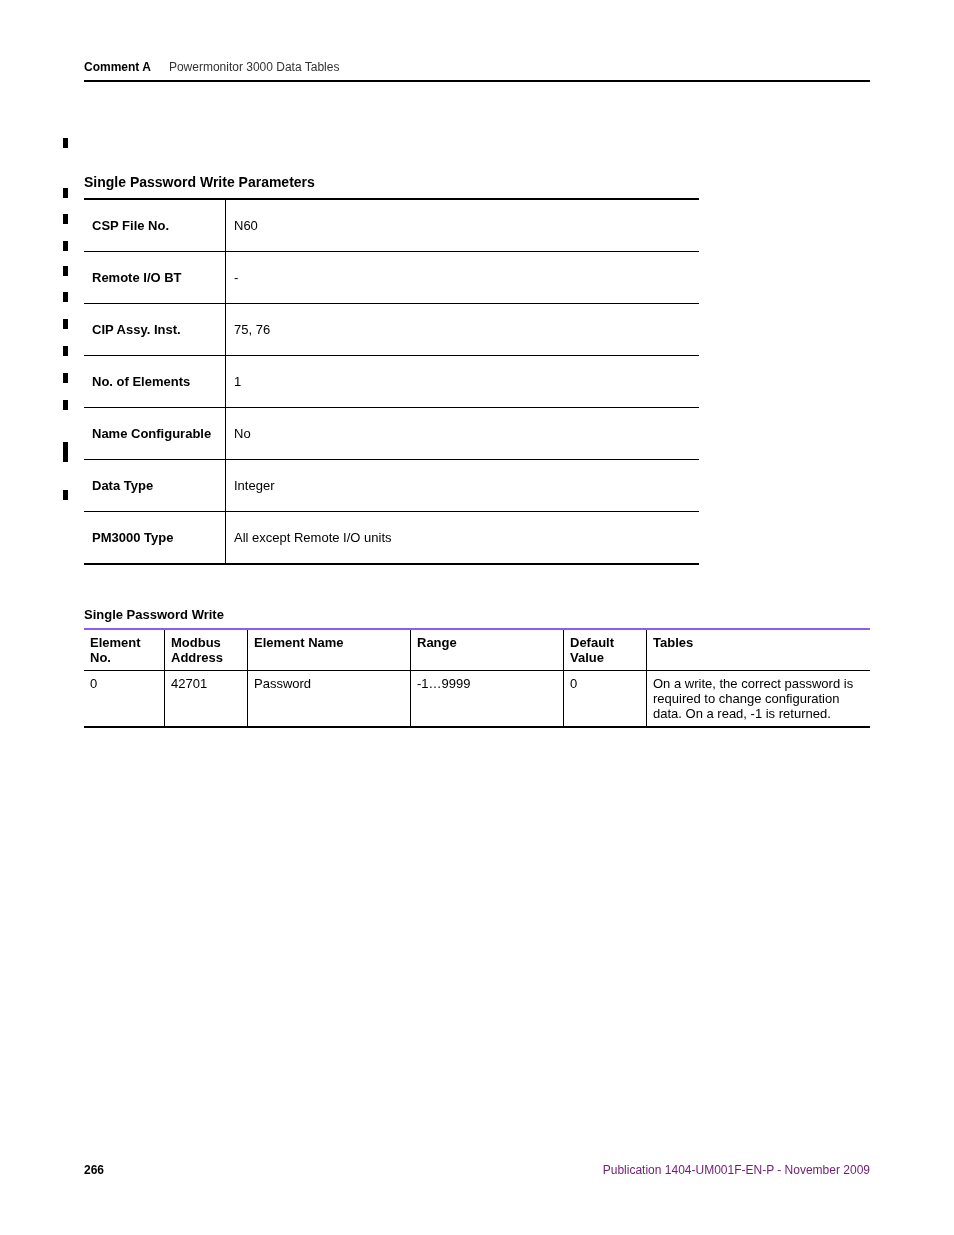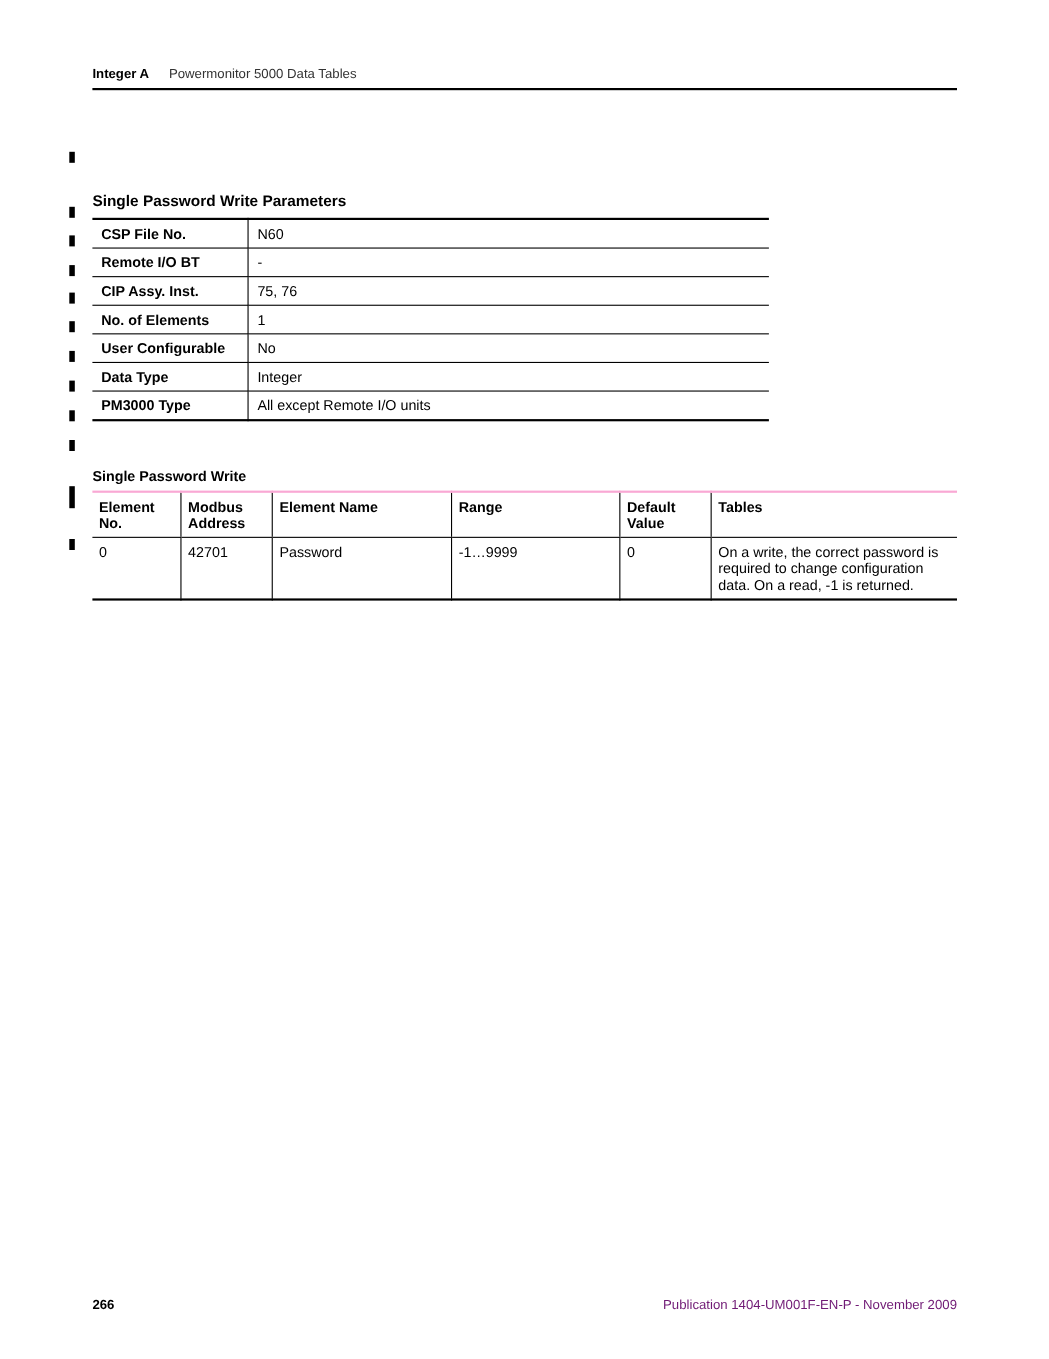"Integer A" span.ap { text: Integer -> Comment }
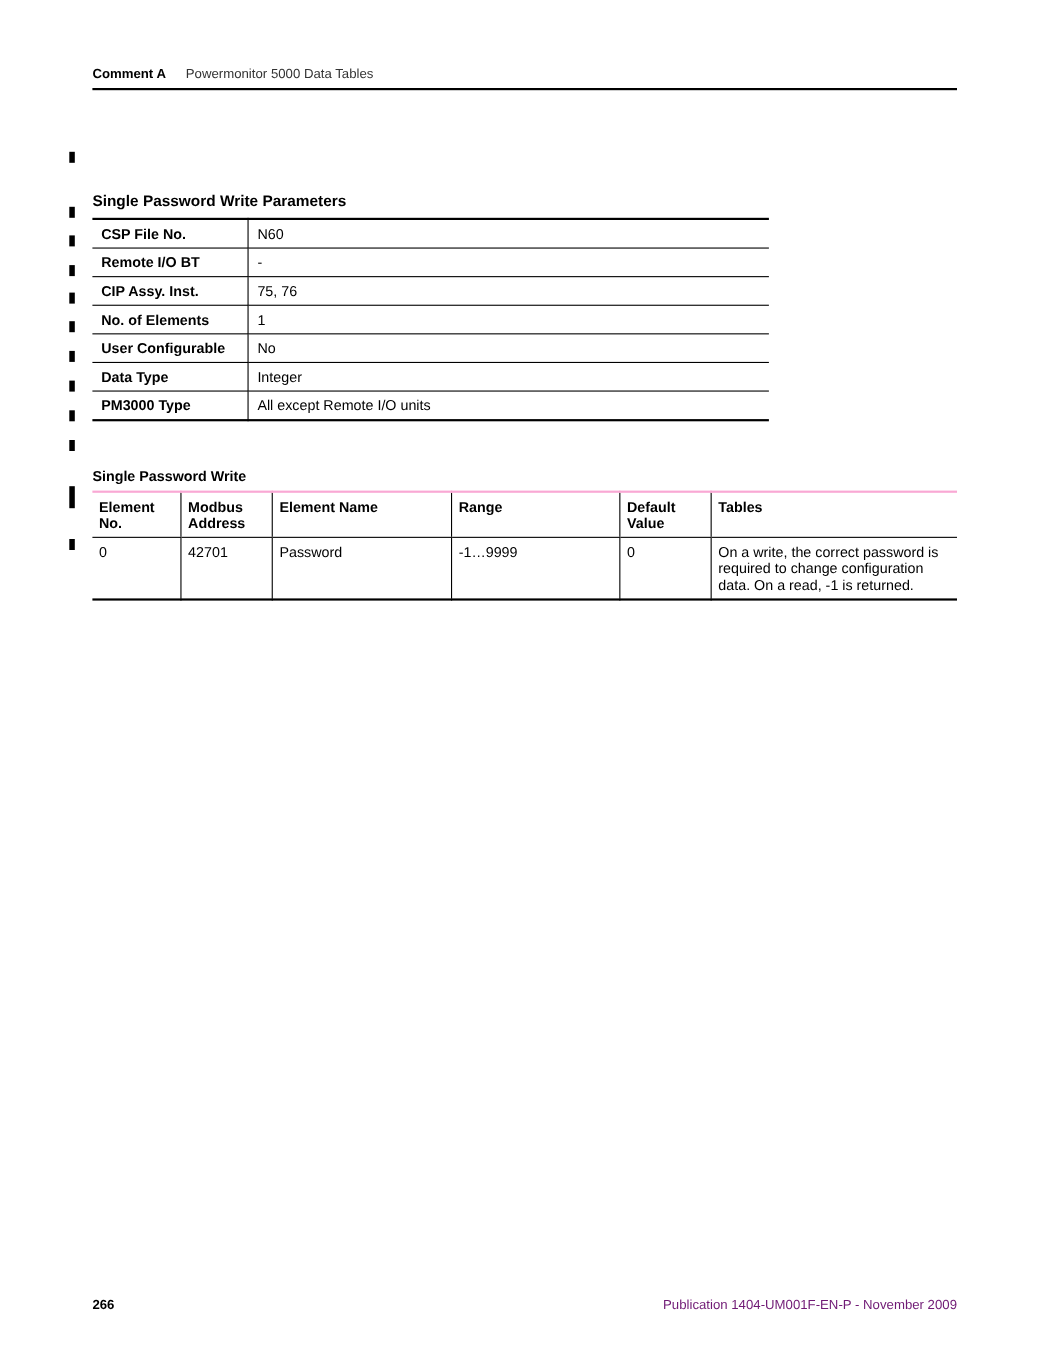"Powermonitor 5000 Data Tables" span.title { text: 5000 -> 3000 }
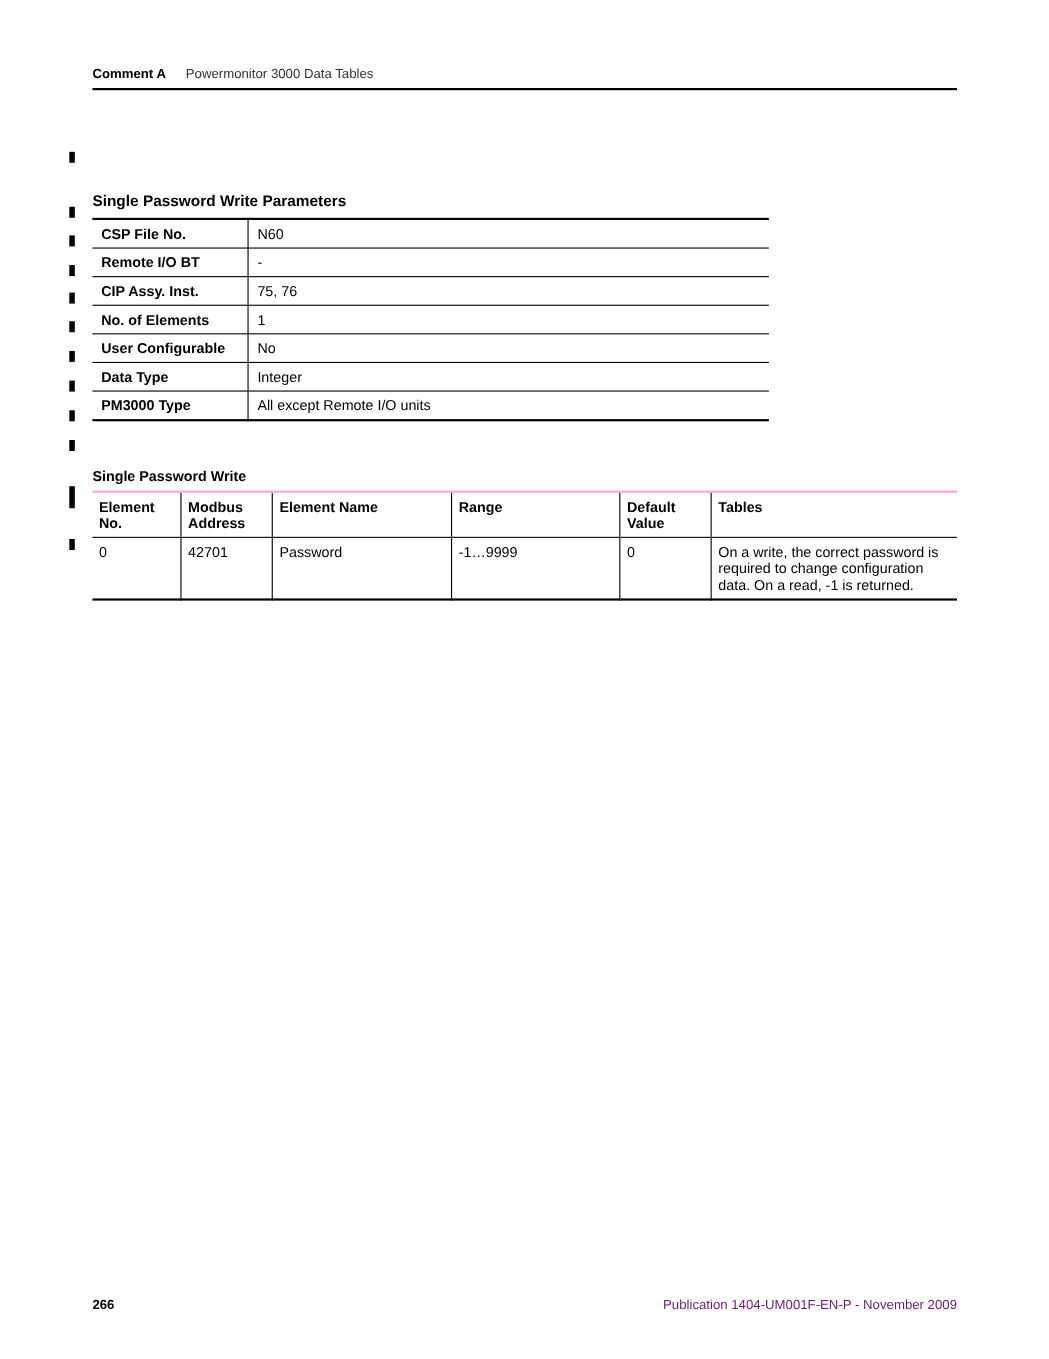"CSP File No." .param-table td { padding: 5px 8px -> 18px 8px }
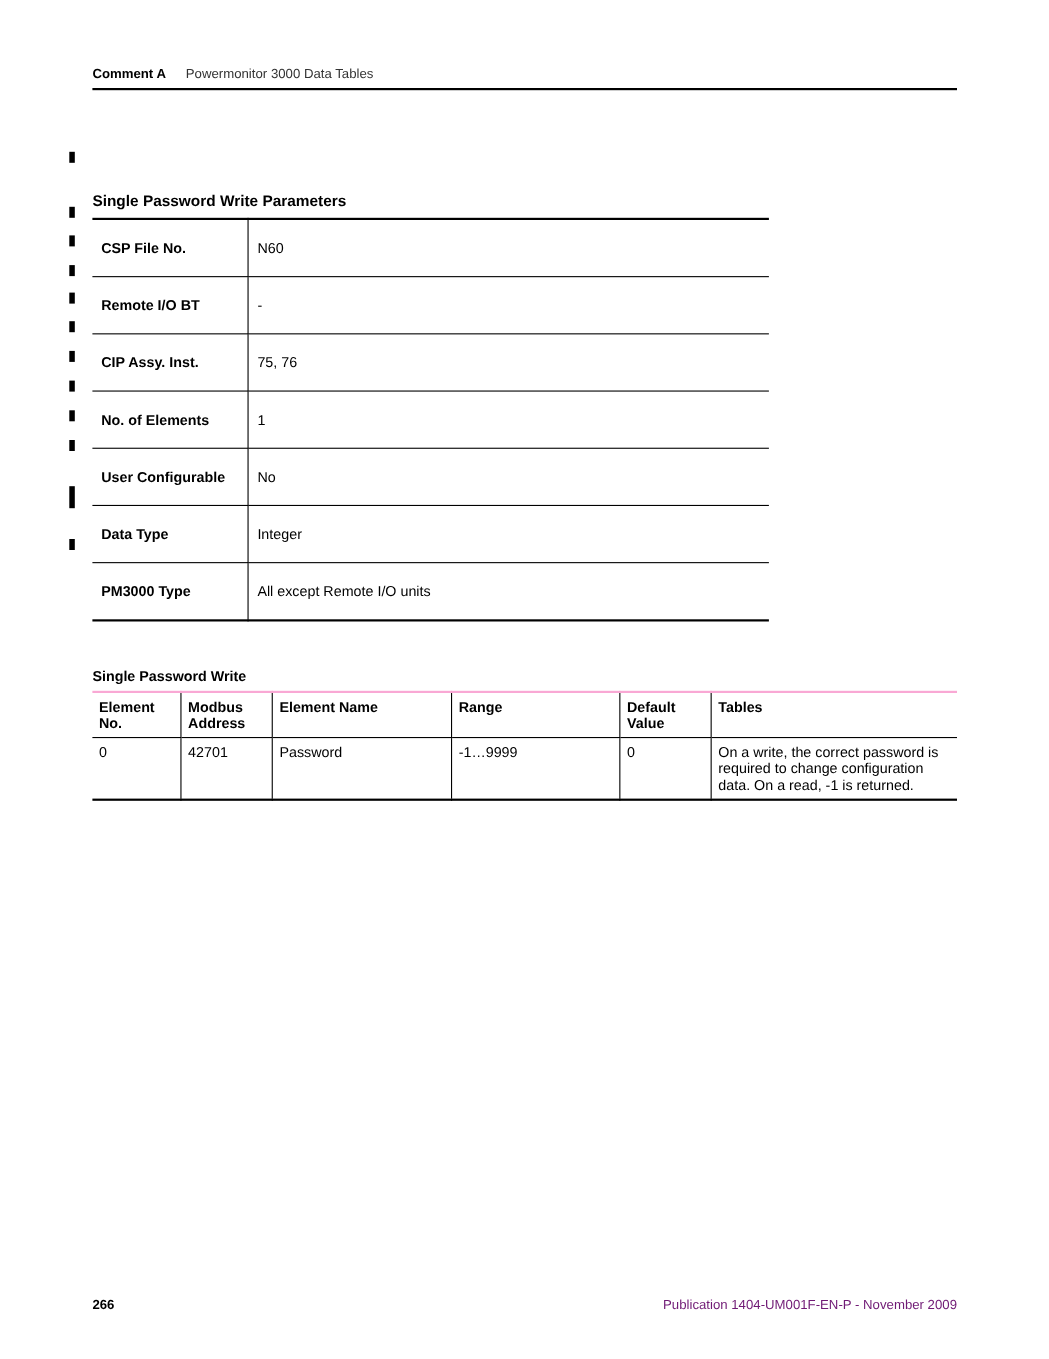"User Configurable" td.label { text: User -> Name }
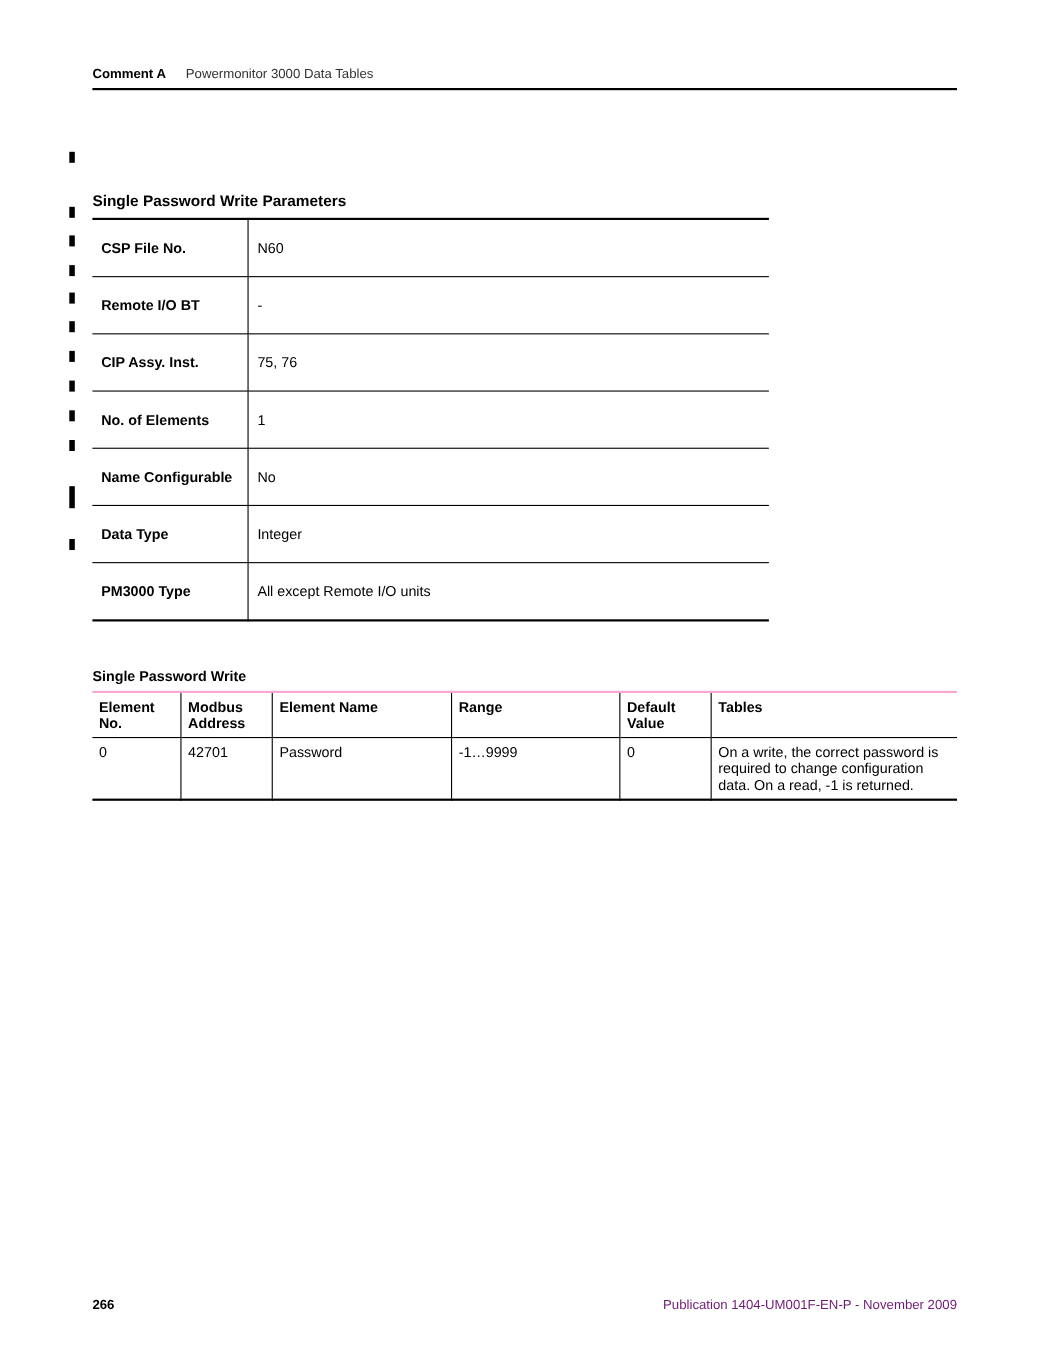"Element No." .data-table { border-top: 2px solid #f9a8d4 -> 2px solid #8b5cf6 }
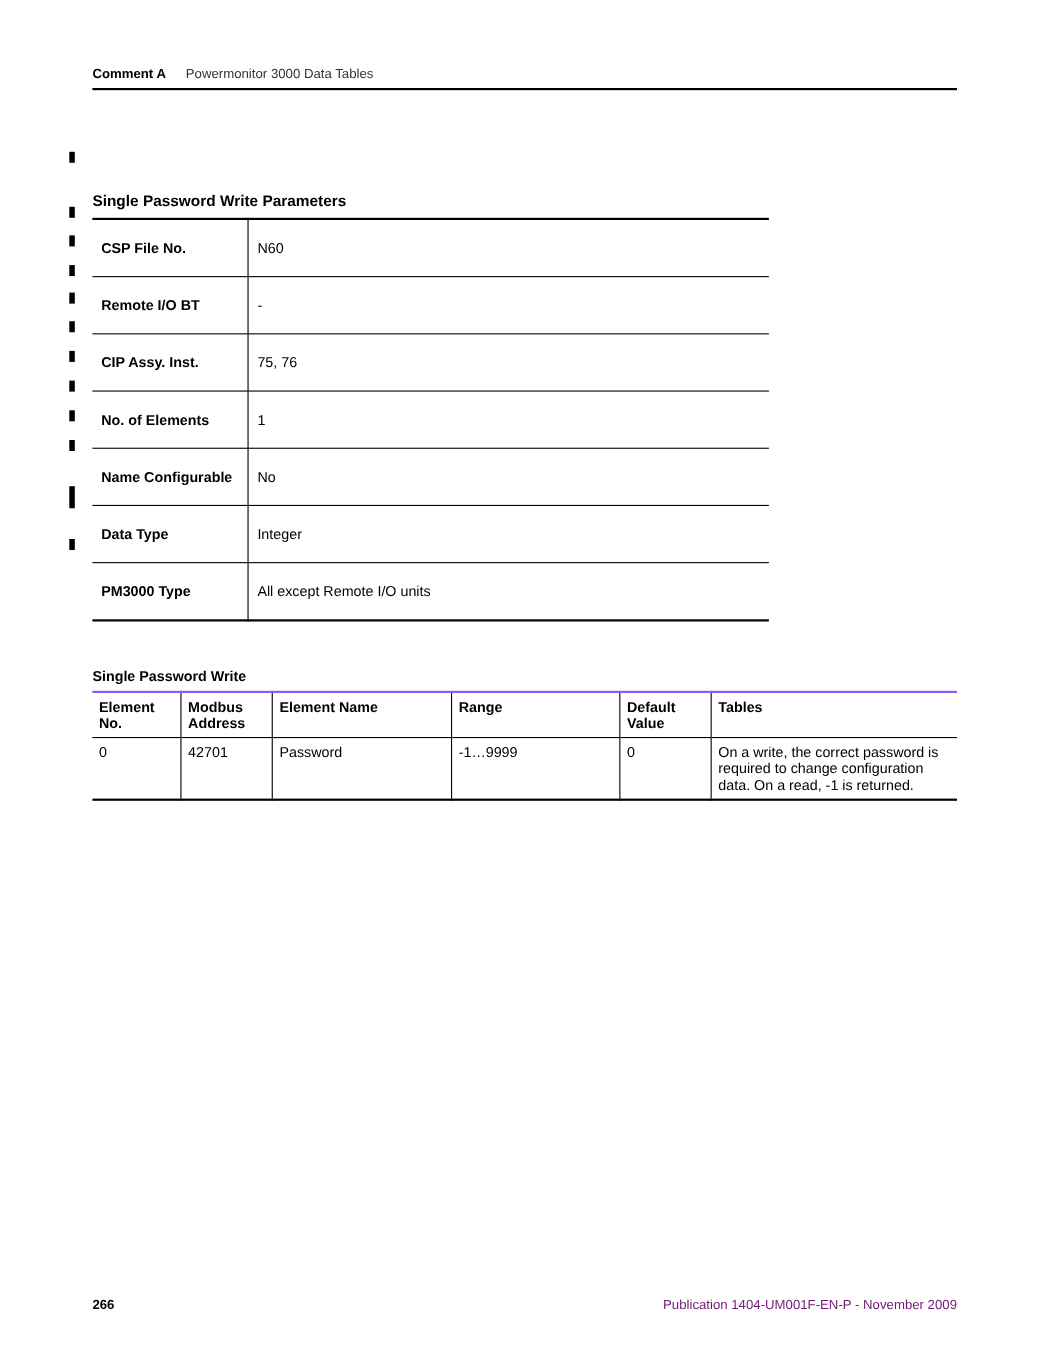"266" .footer { bottom: 42px -> 58px }
